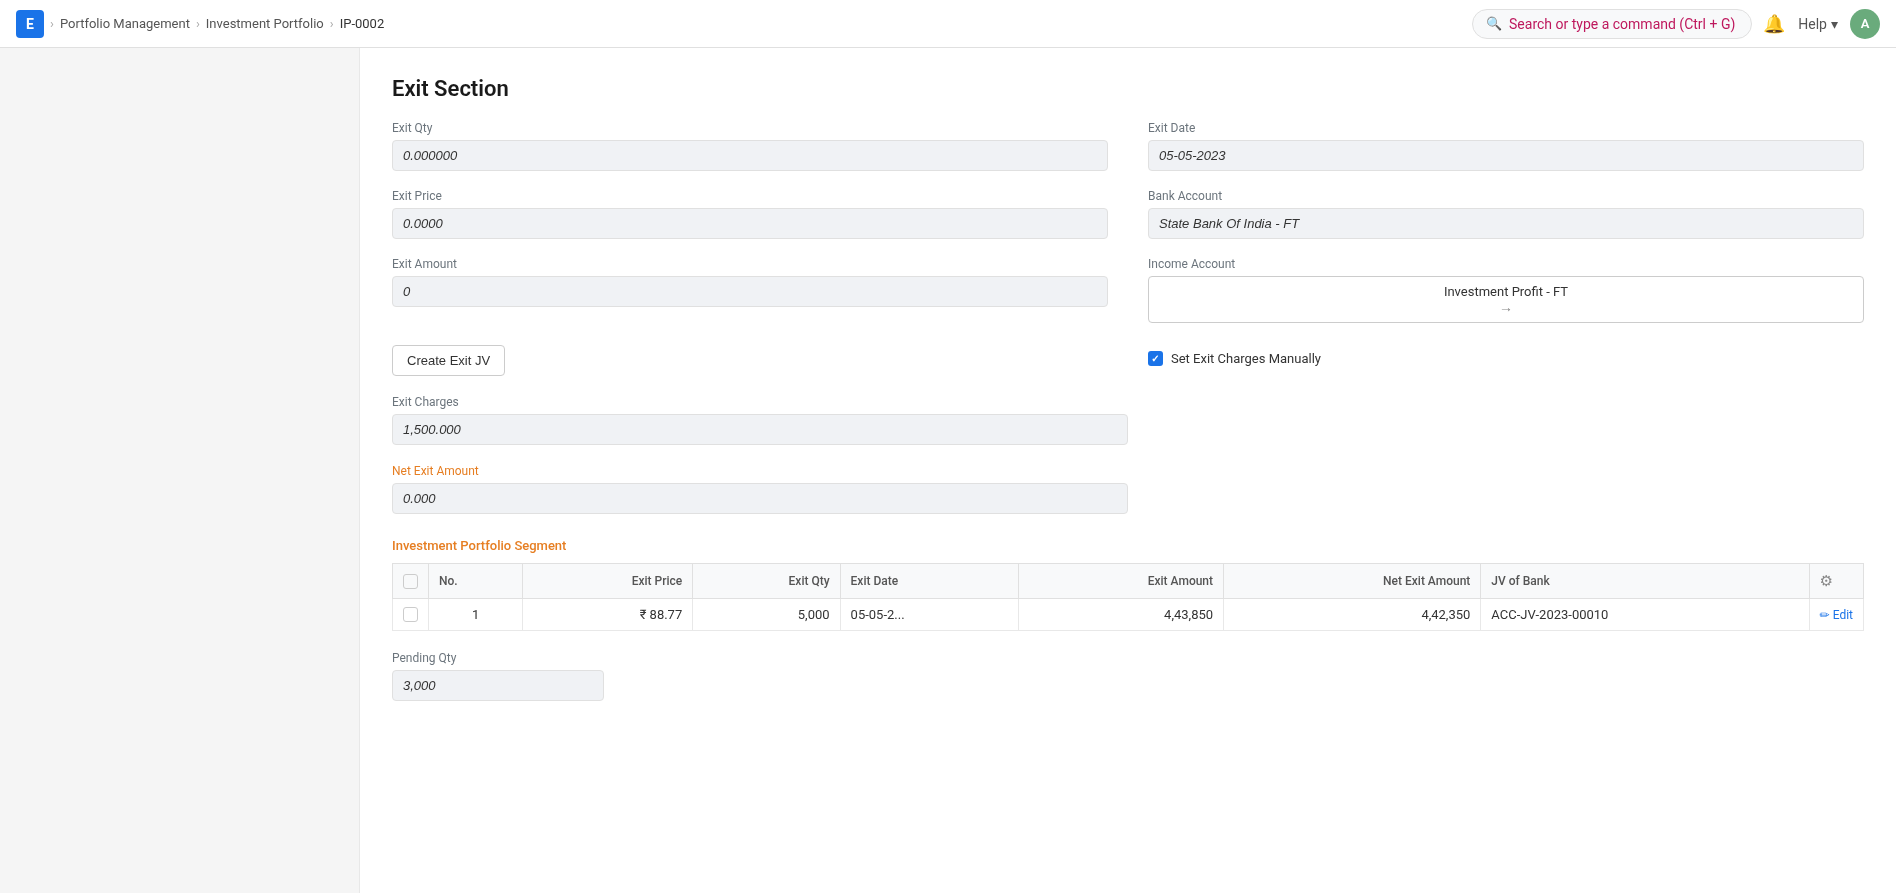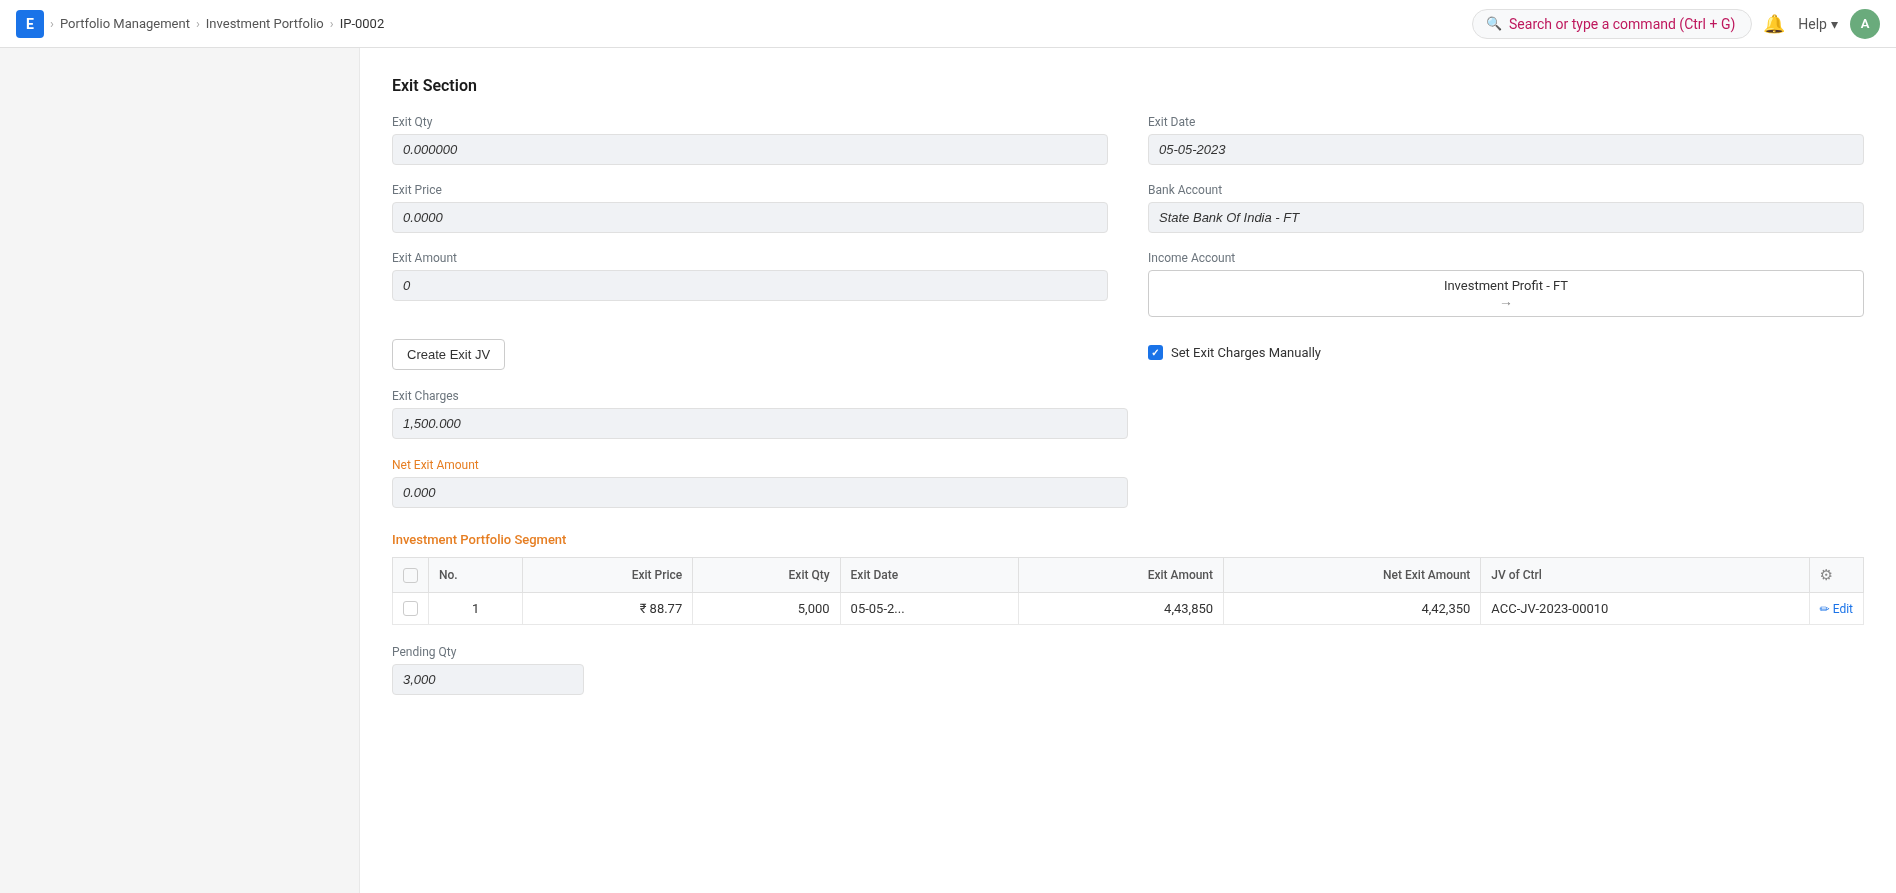"Exit Section" .section-title { font-size: 16px -> 22px }
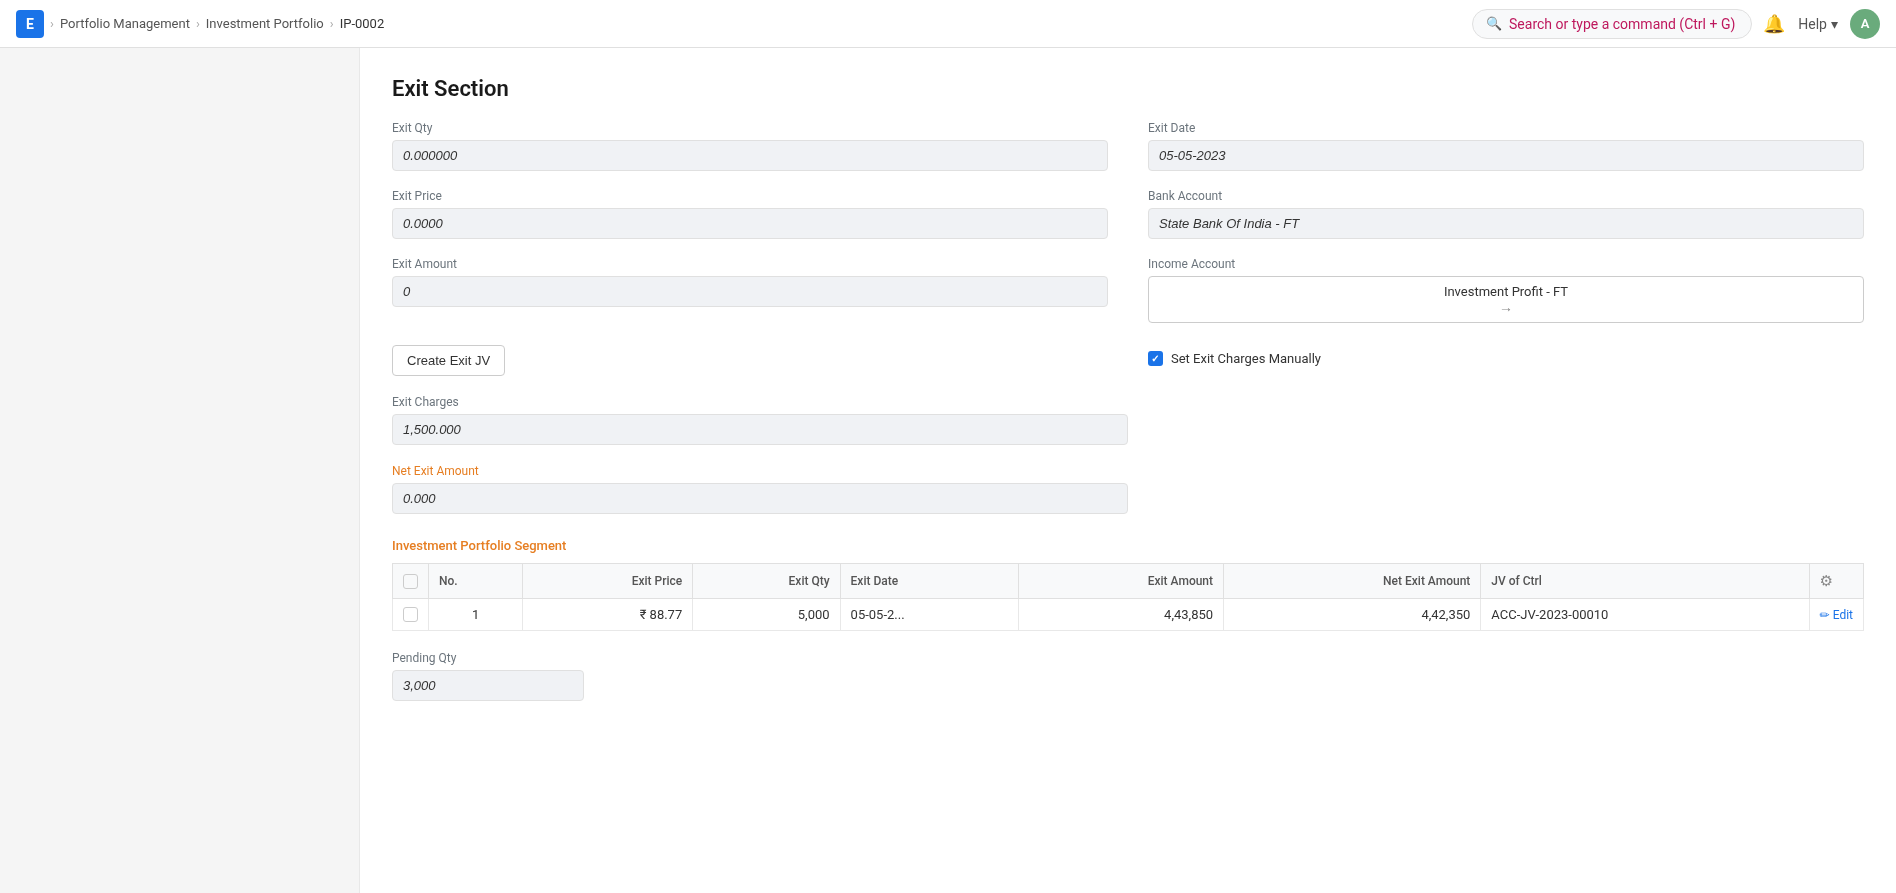"JV of Ctrl" th { text: Ctrl -> Bank }
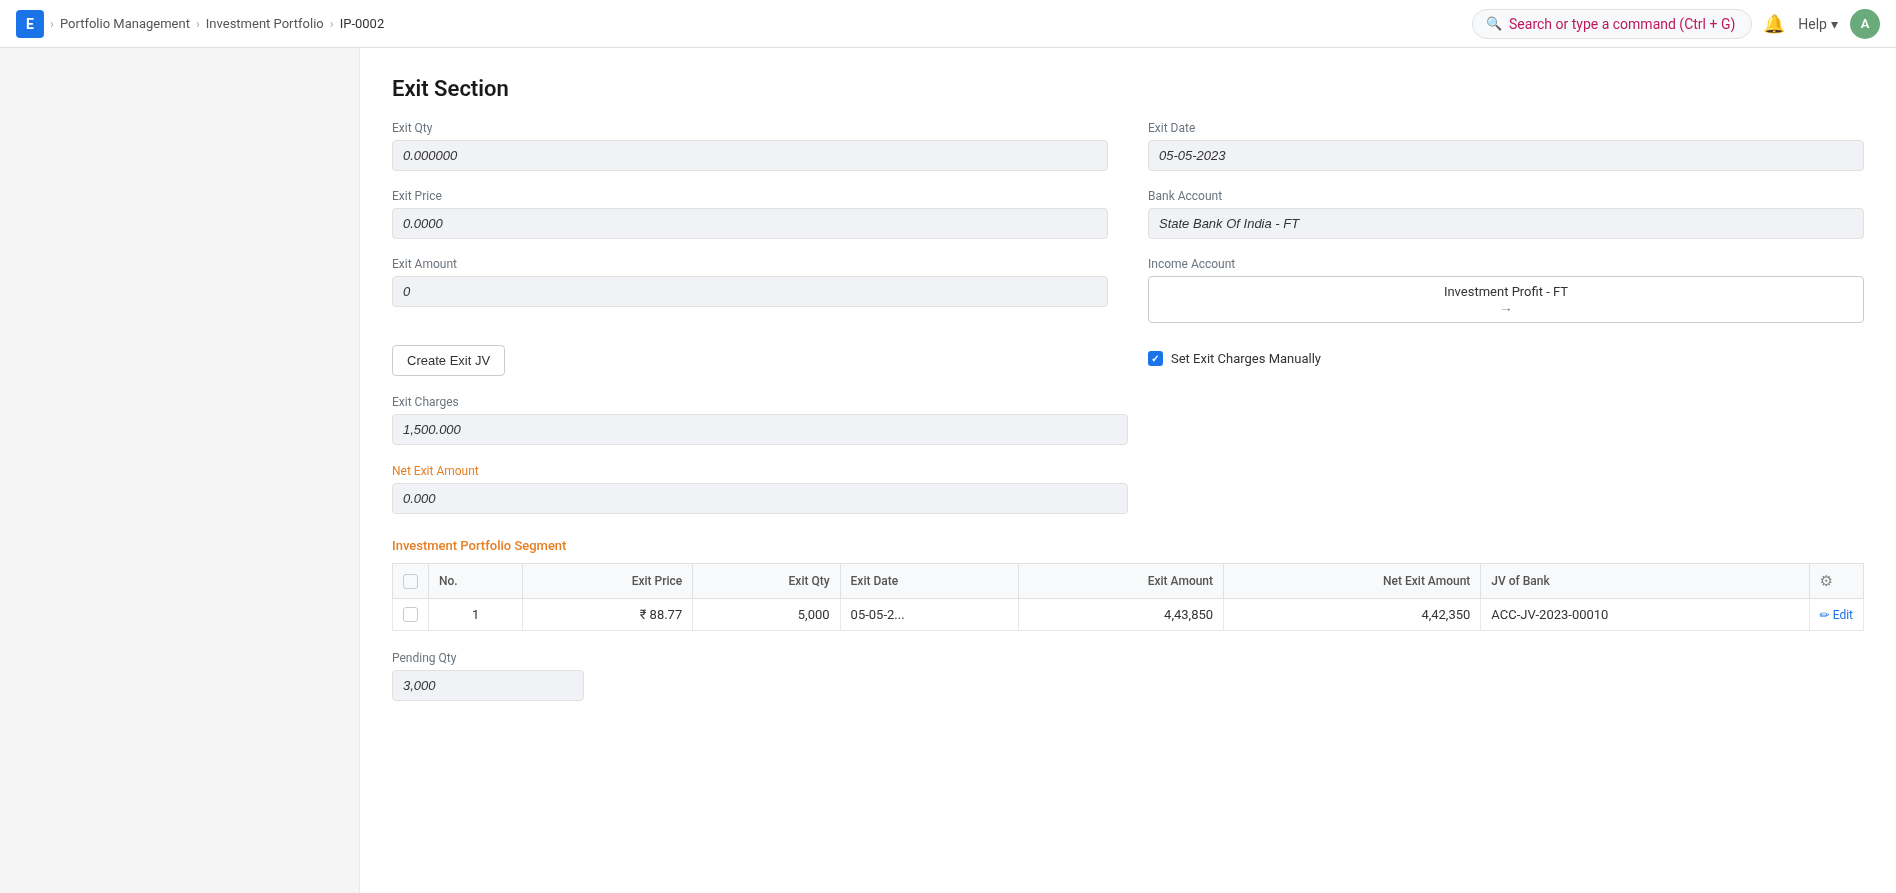"3,000" .pending-value { width: 192px -> 212px }
